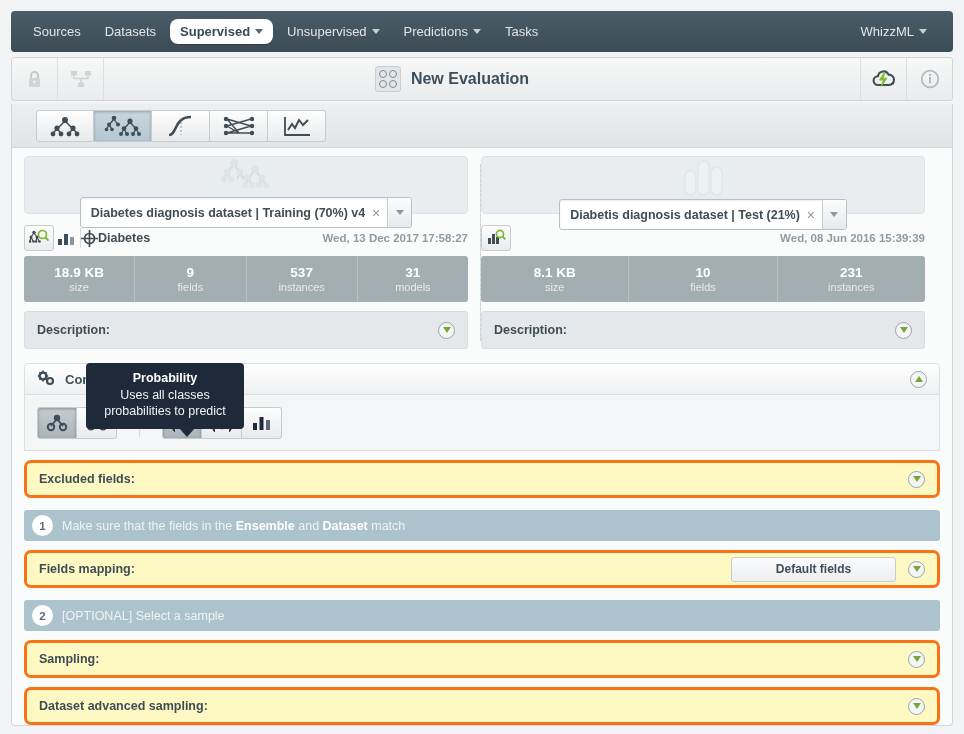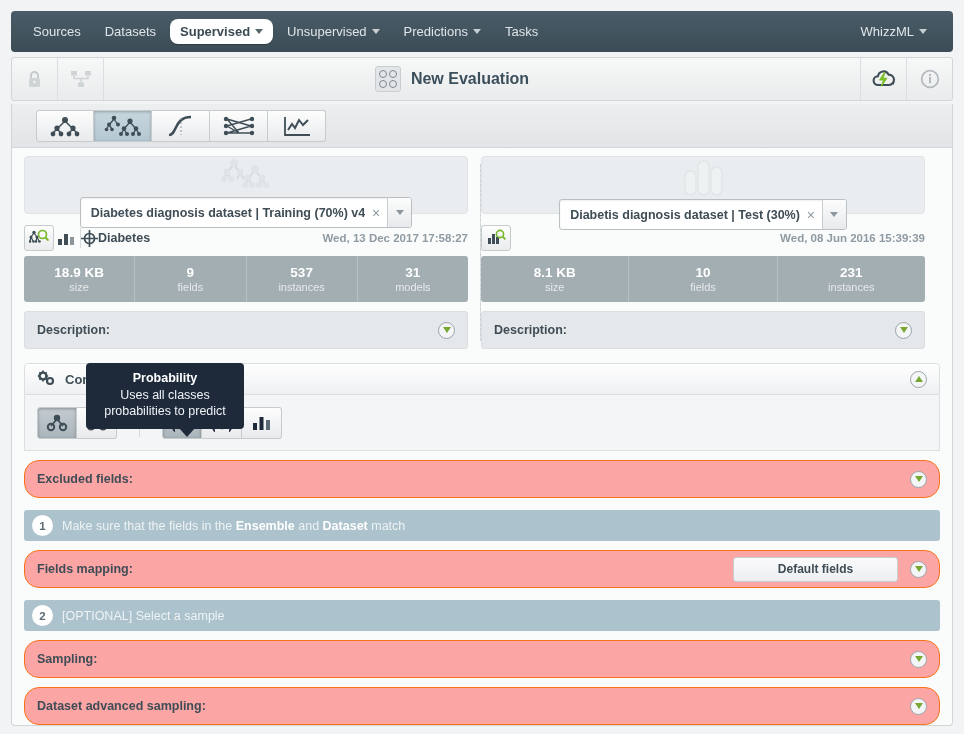"Diabetis diagnosis dataset | Test" span.sel-text { text: 30% -> 21% }
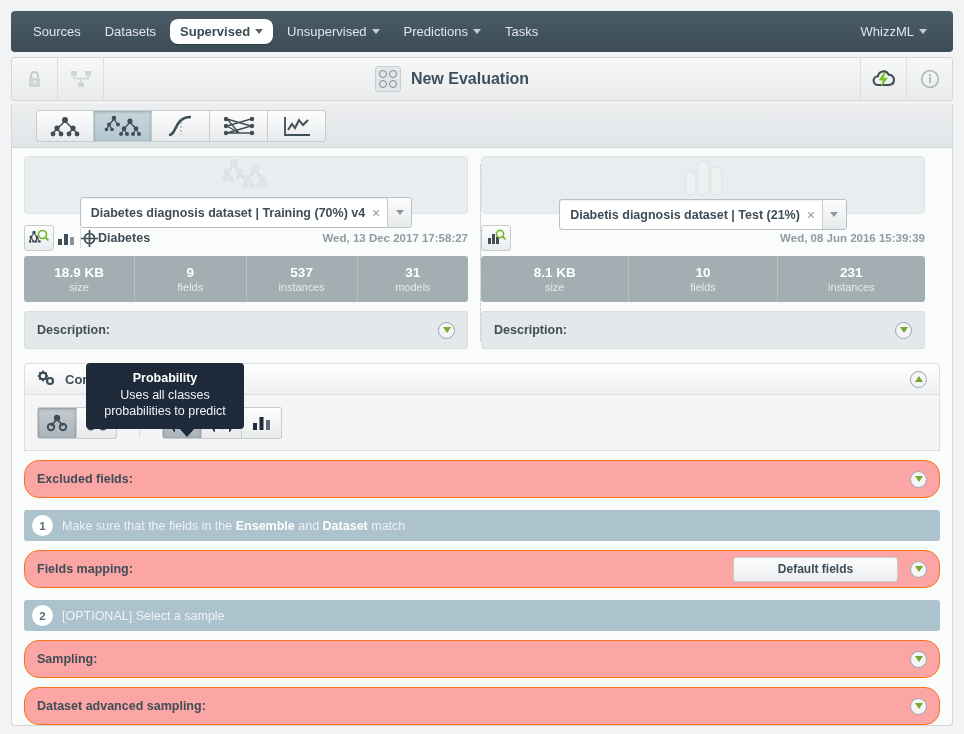"Excluded fields:" .row-bar { background: #fca5a5 -> #fef9c3; border: 1px solid #f97316 -> 3px solid #f97316; border-radius: 15px -> 7px }
